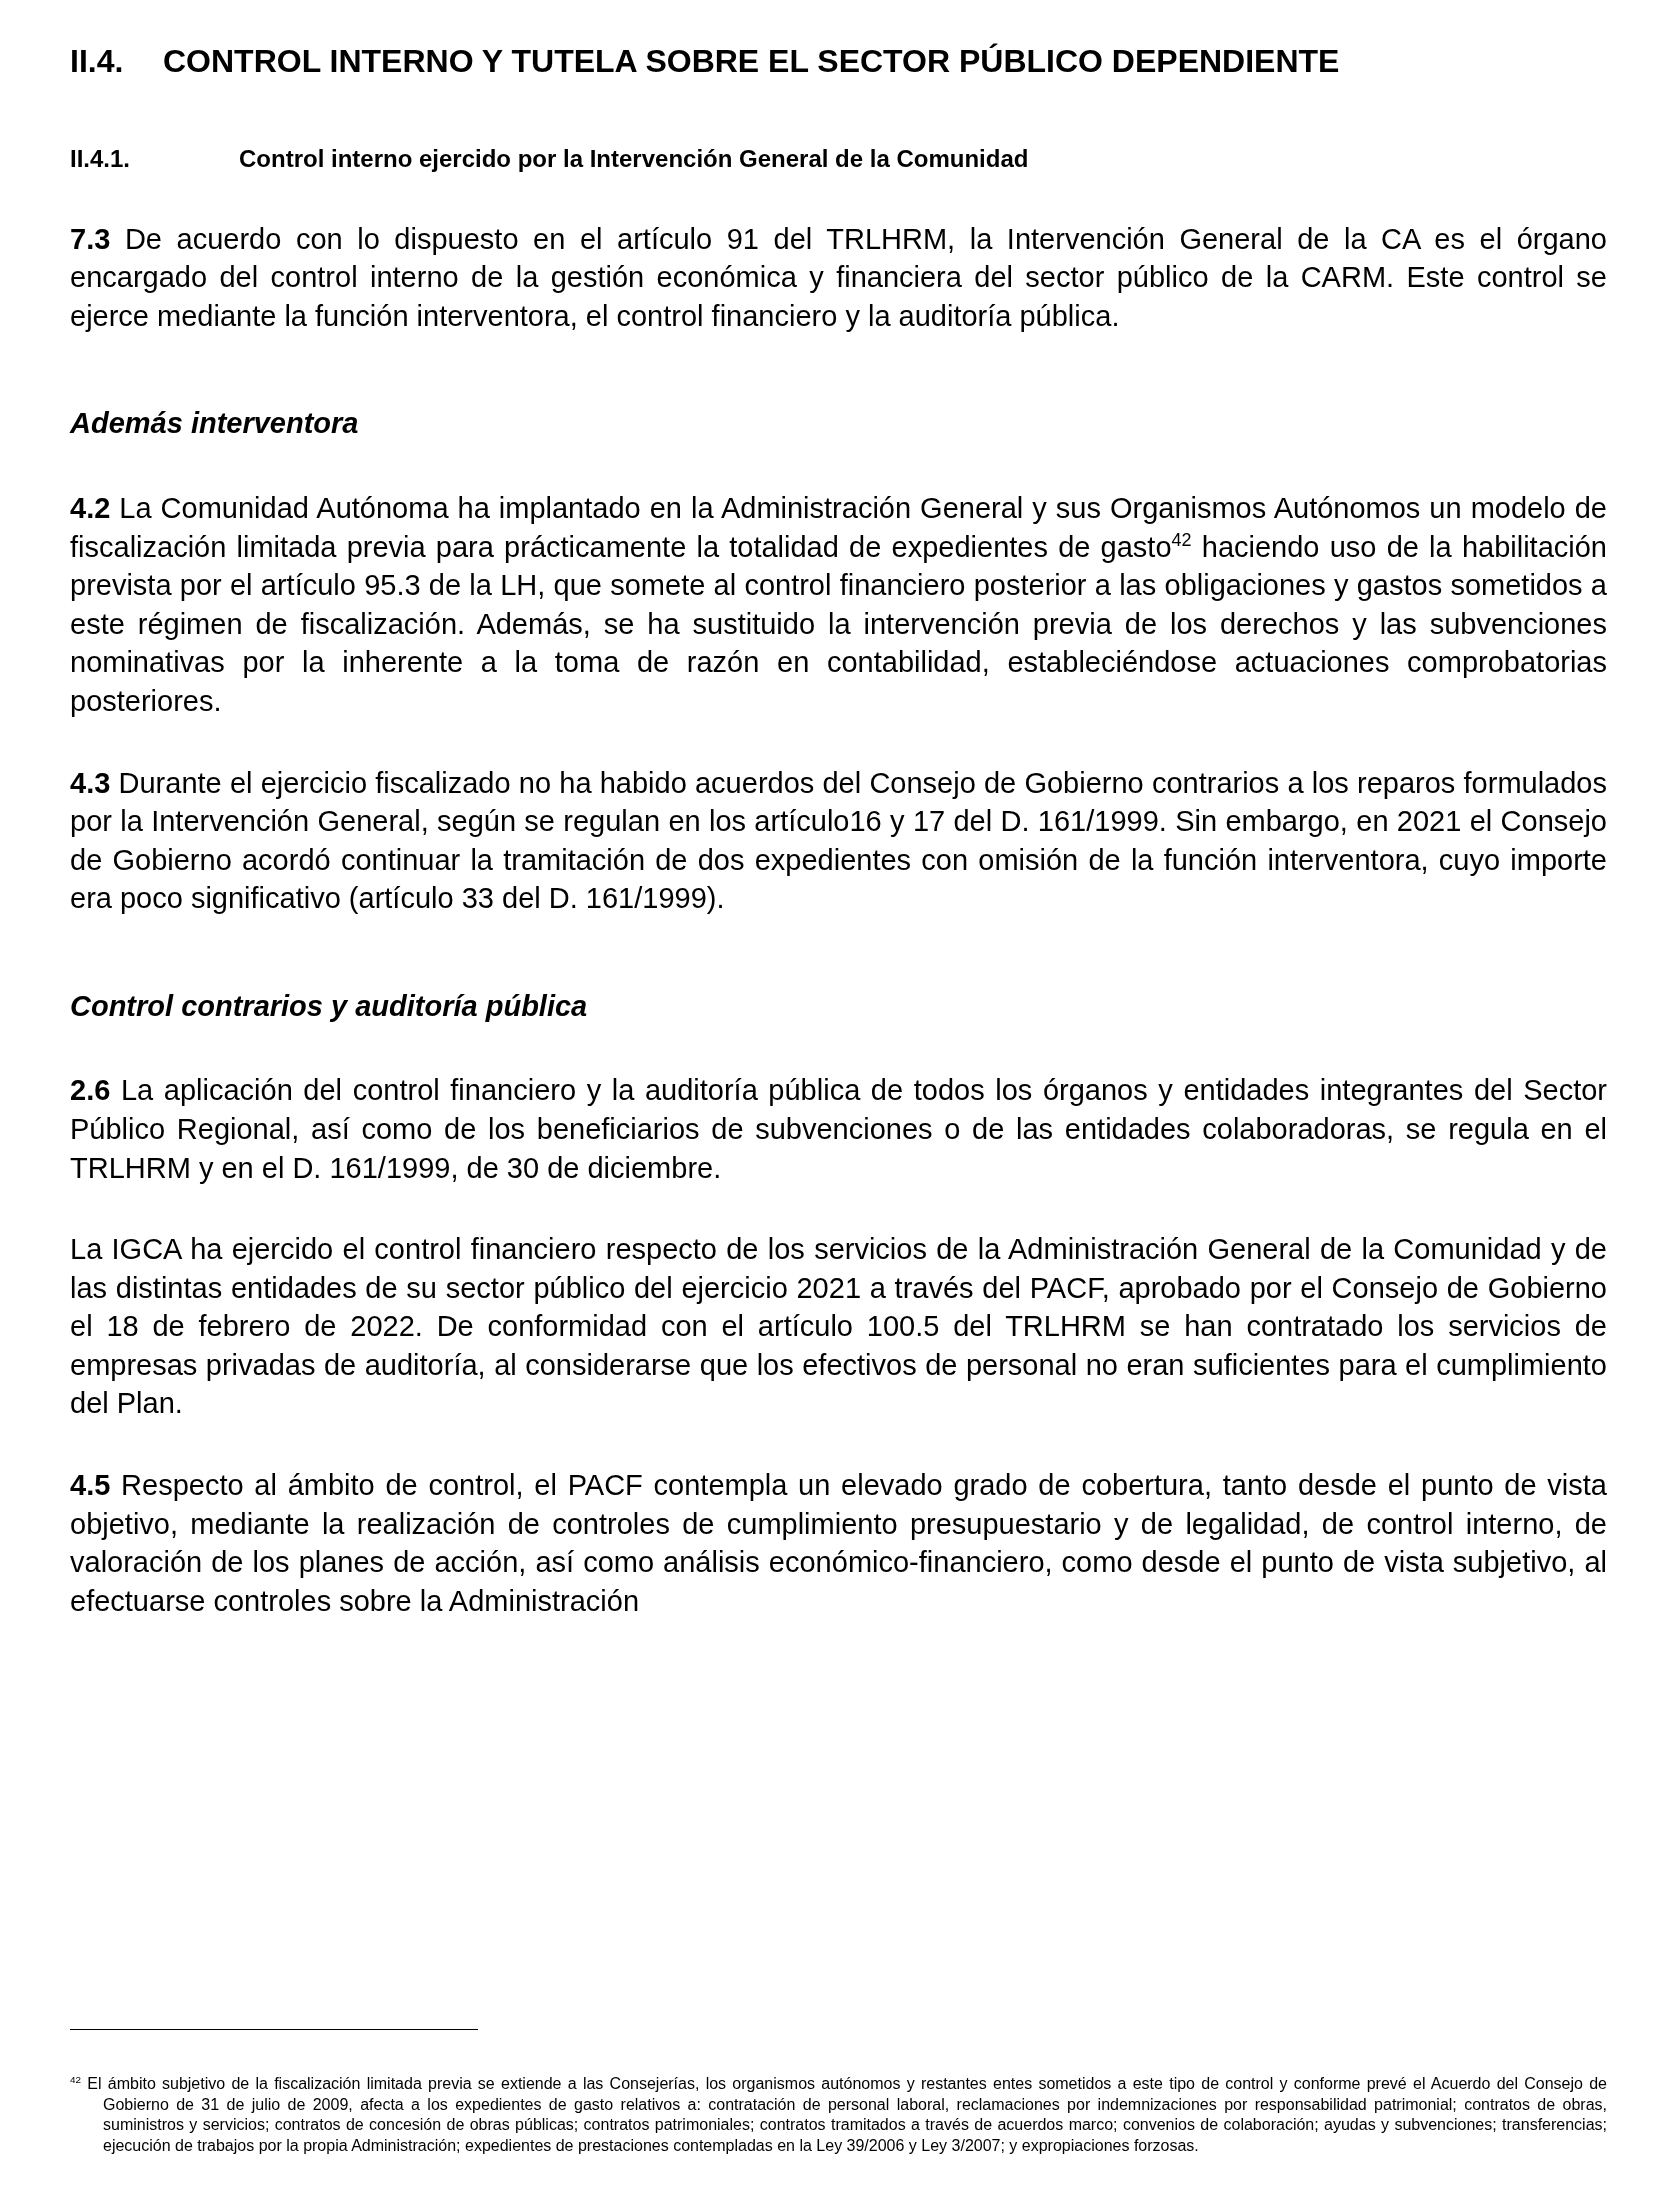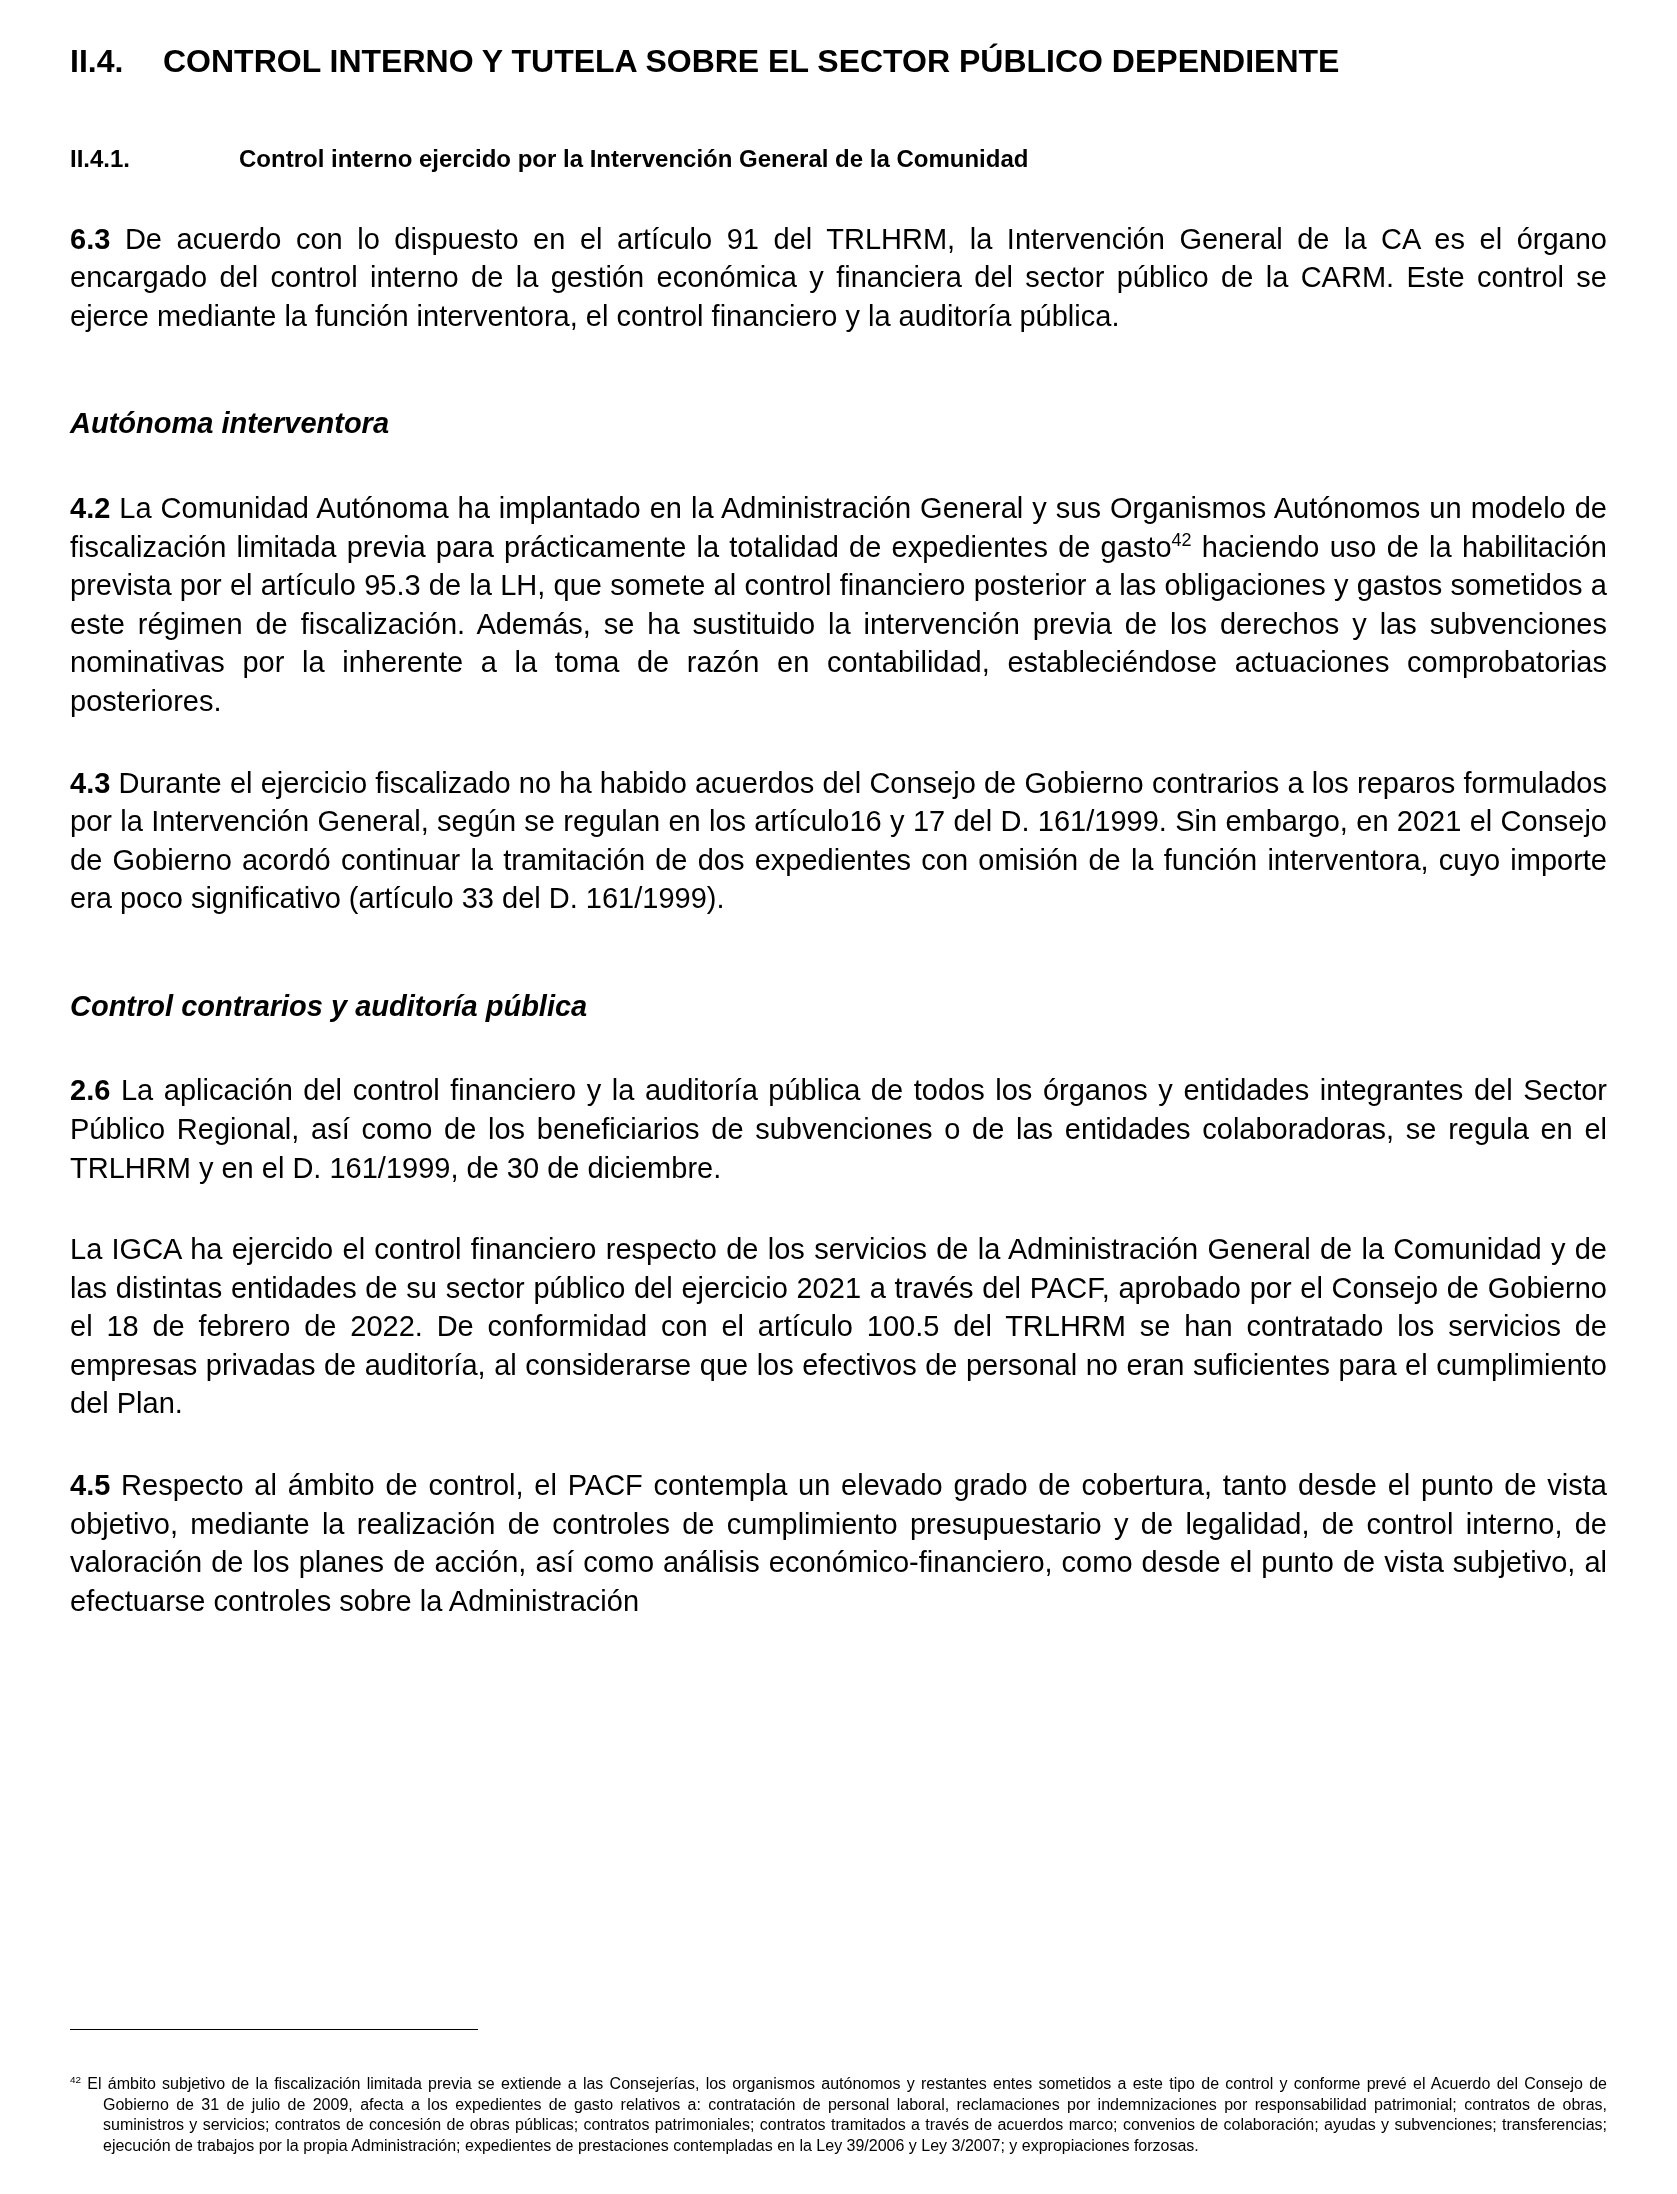"6.3" b { text: 6.3 -> 7.3 }
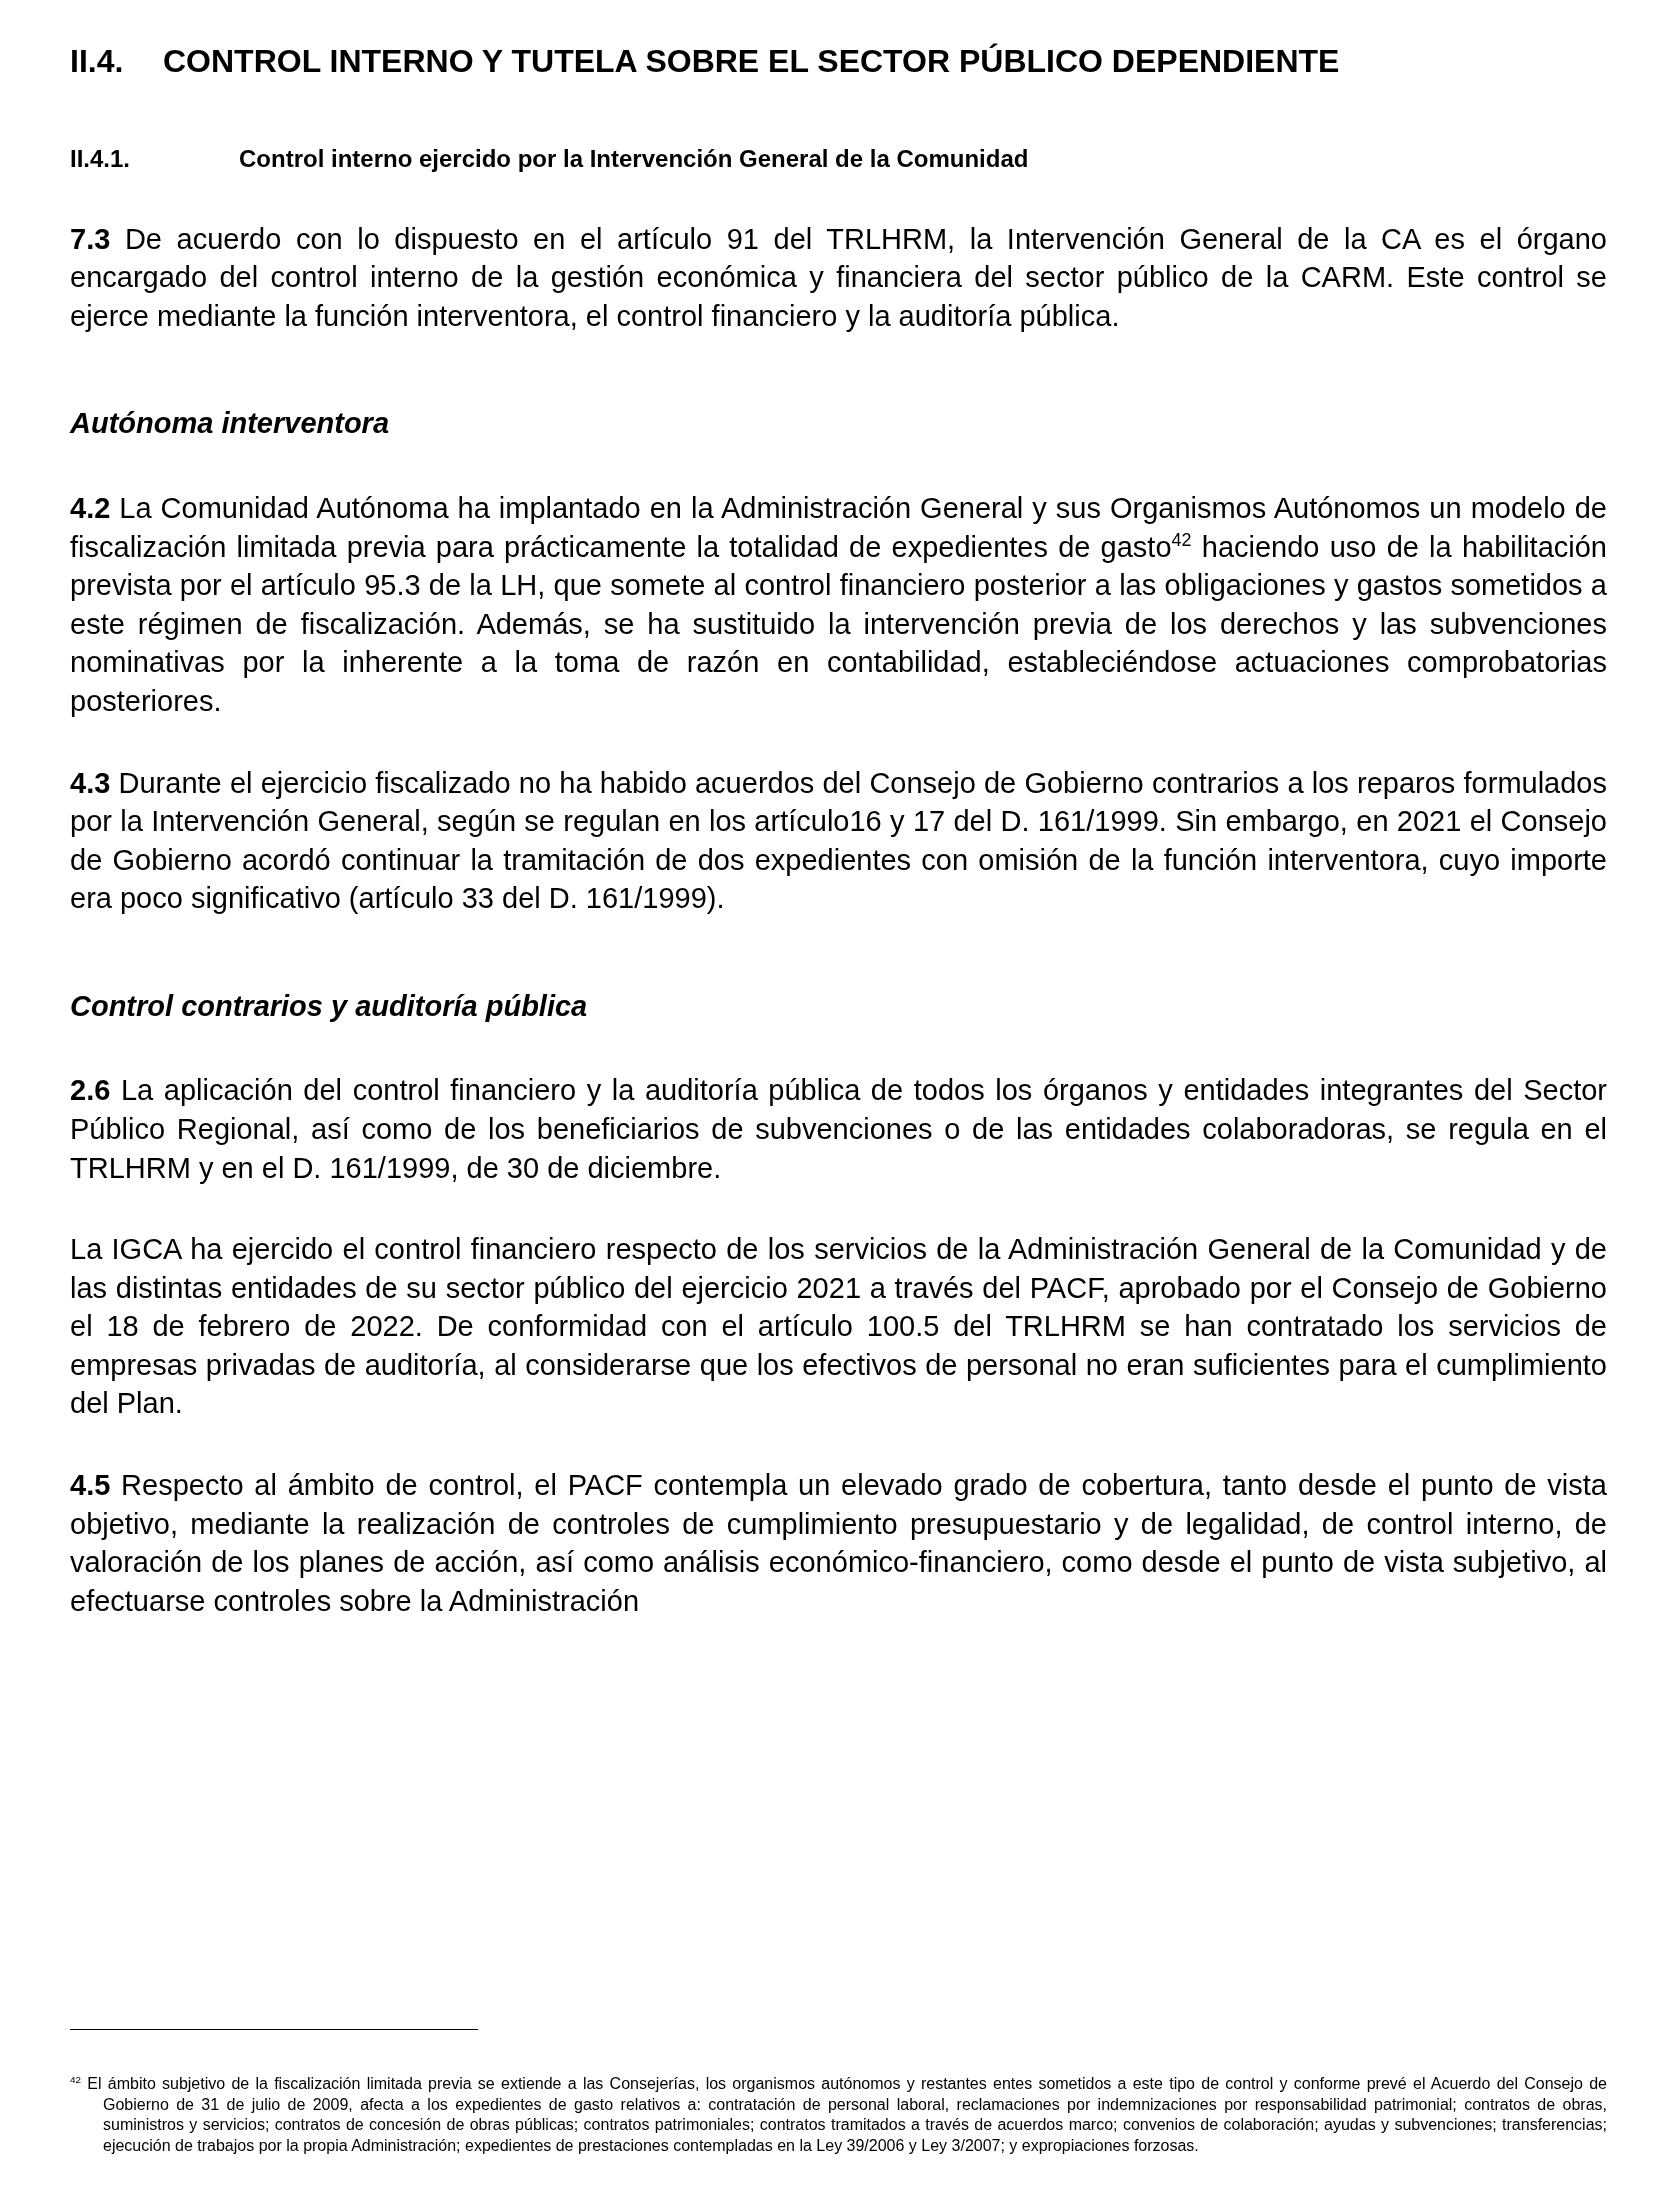"Autónoma interventora" div.subheading { text: Autónoma -> Además }
